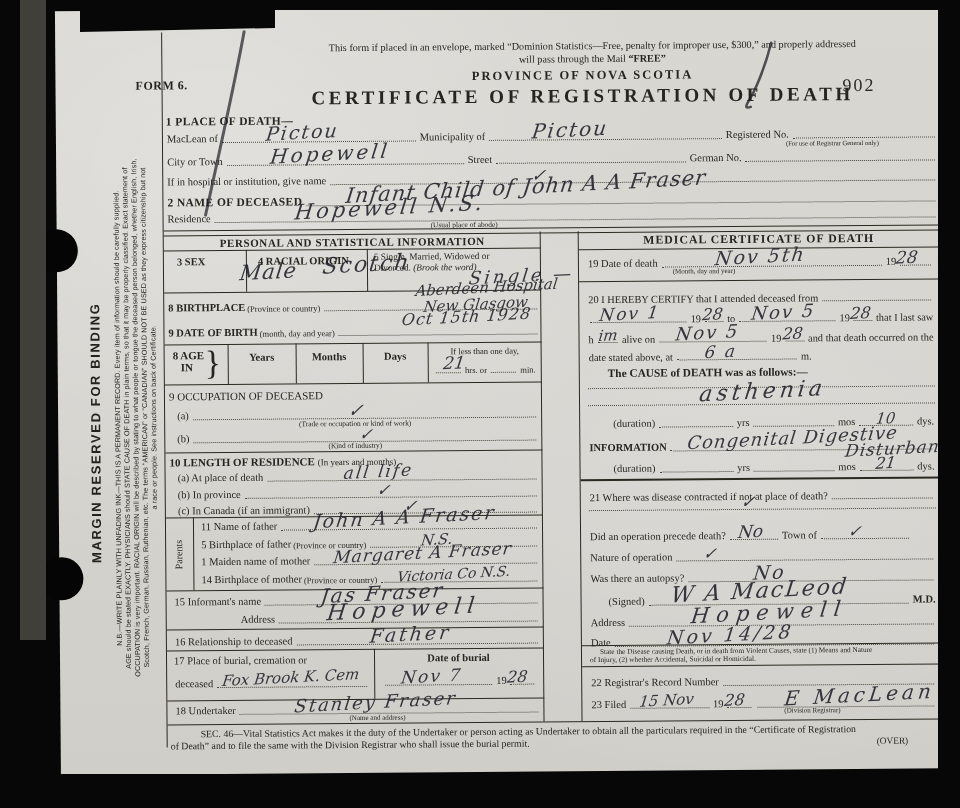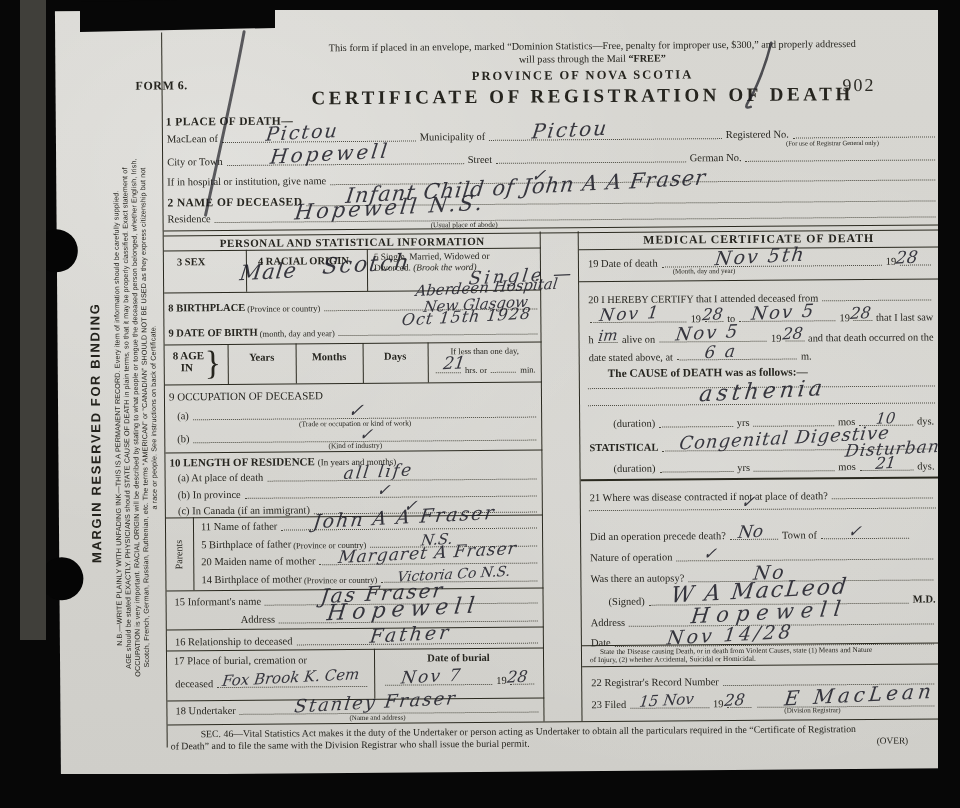"STATISTICAL" span.lbl { text: STATISTICAL -> INFORMATION }
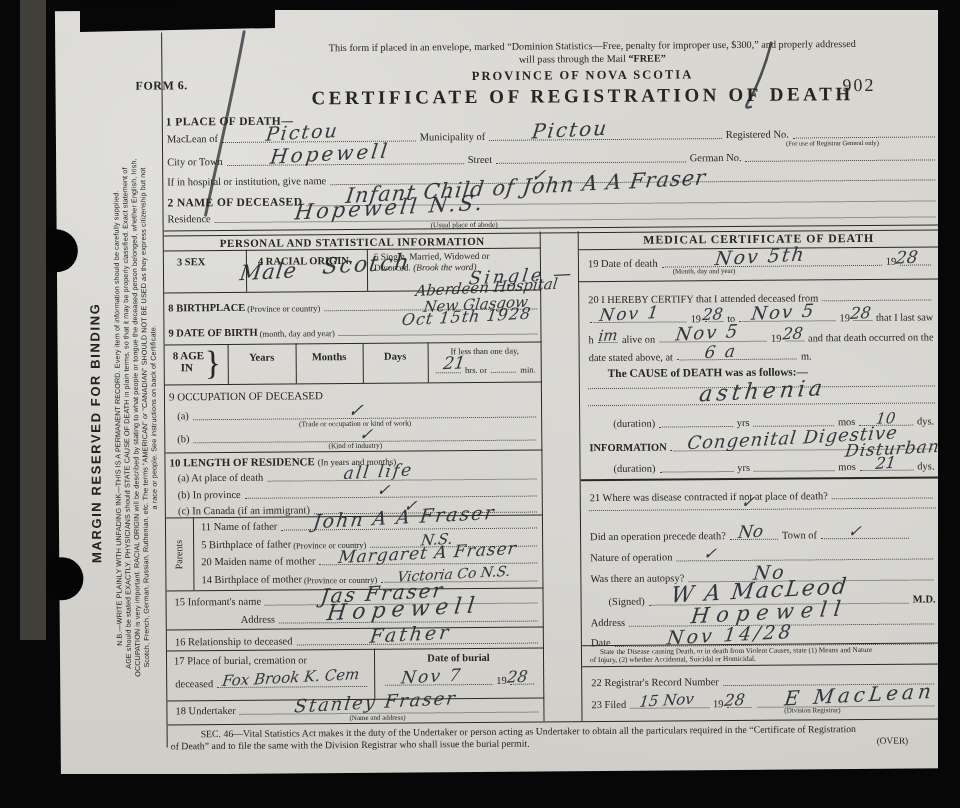"20 Maiden name of mother" span.lbl { text: 20 -> 1 }
